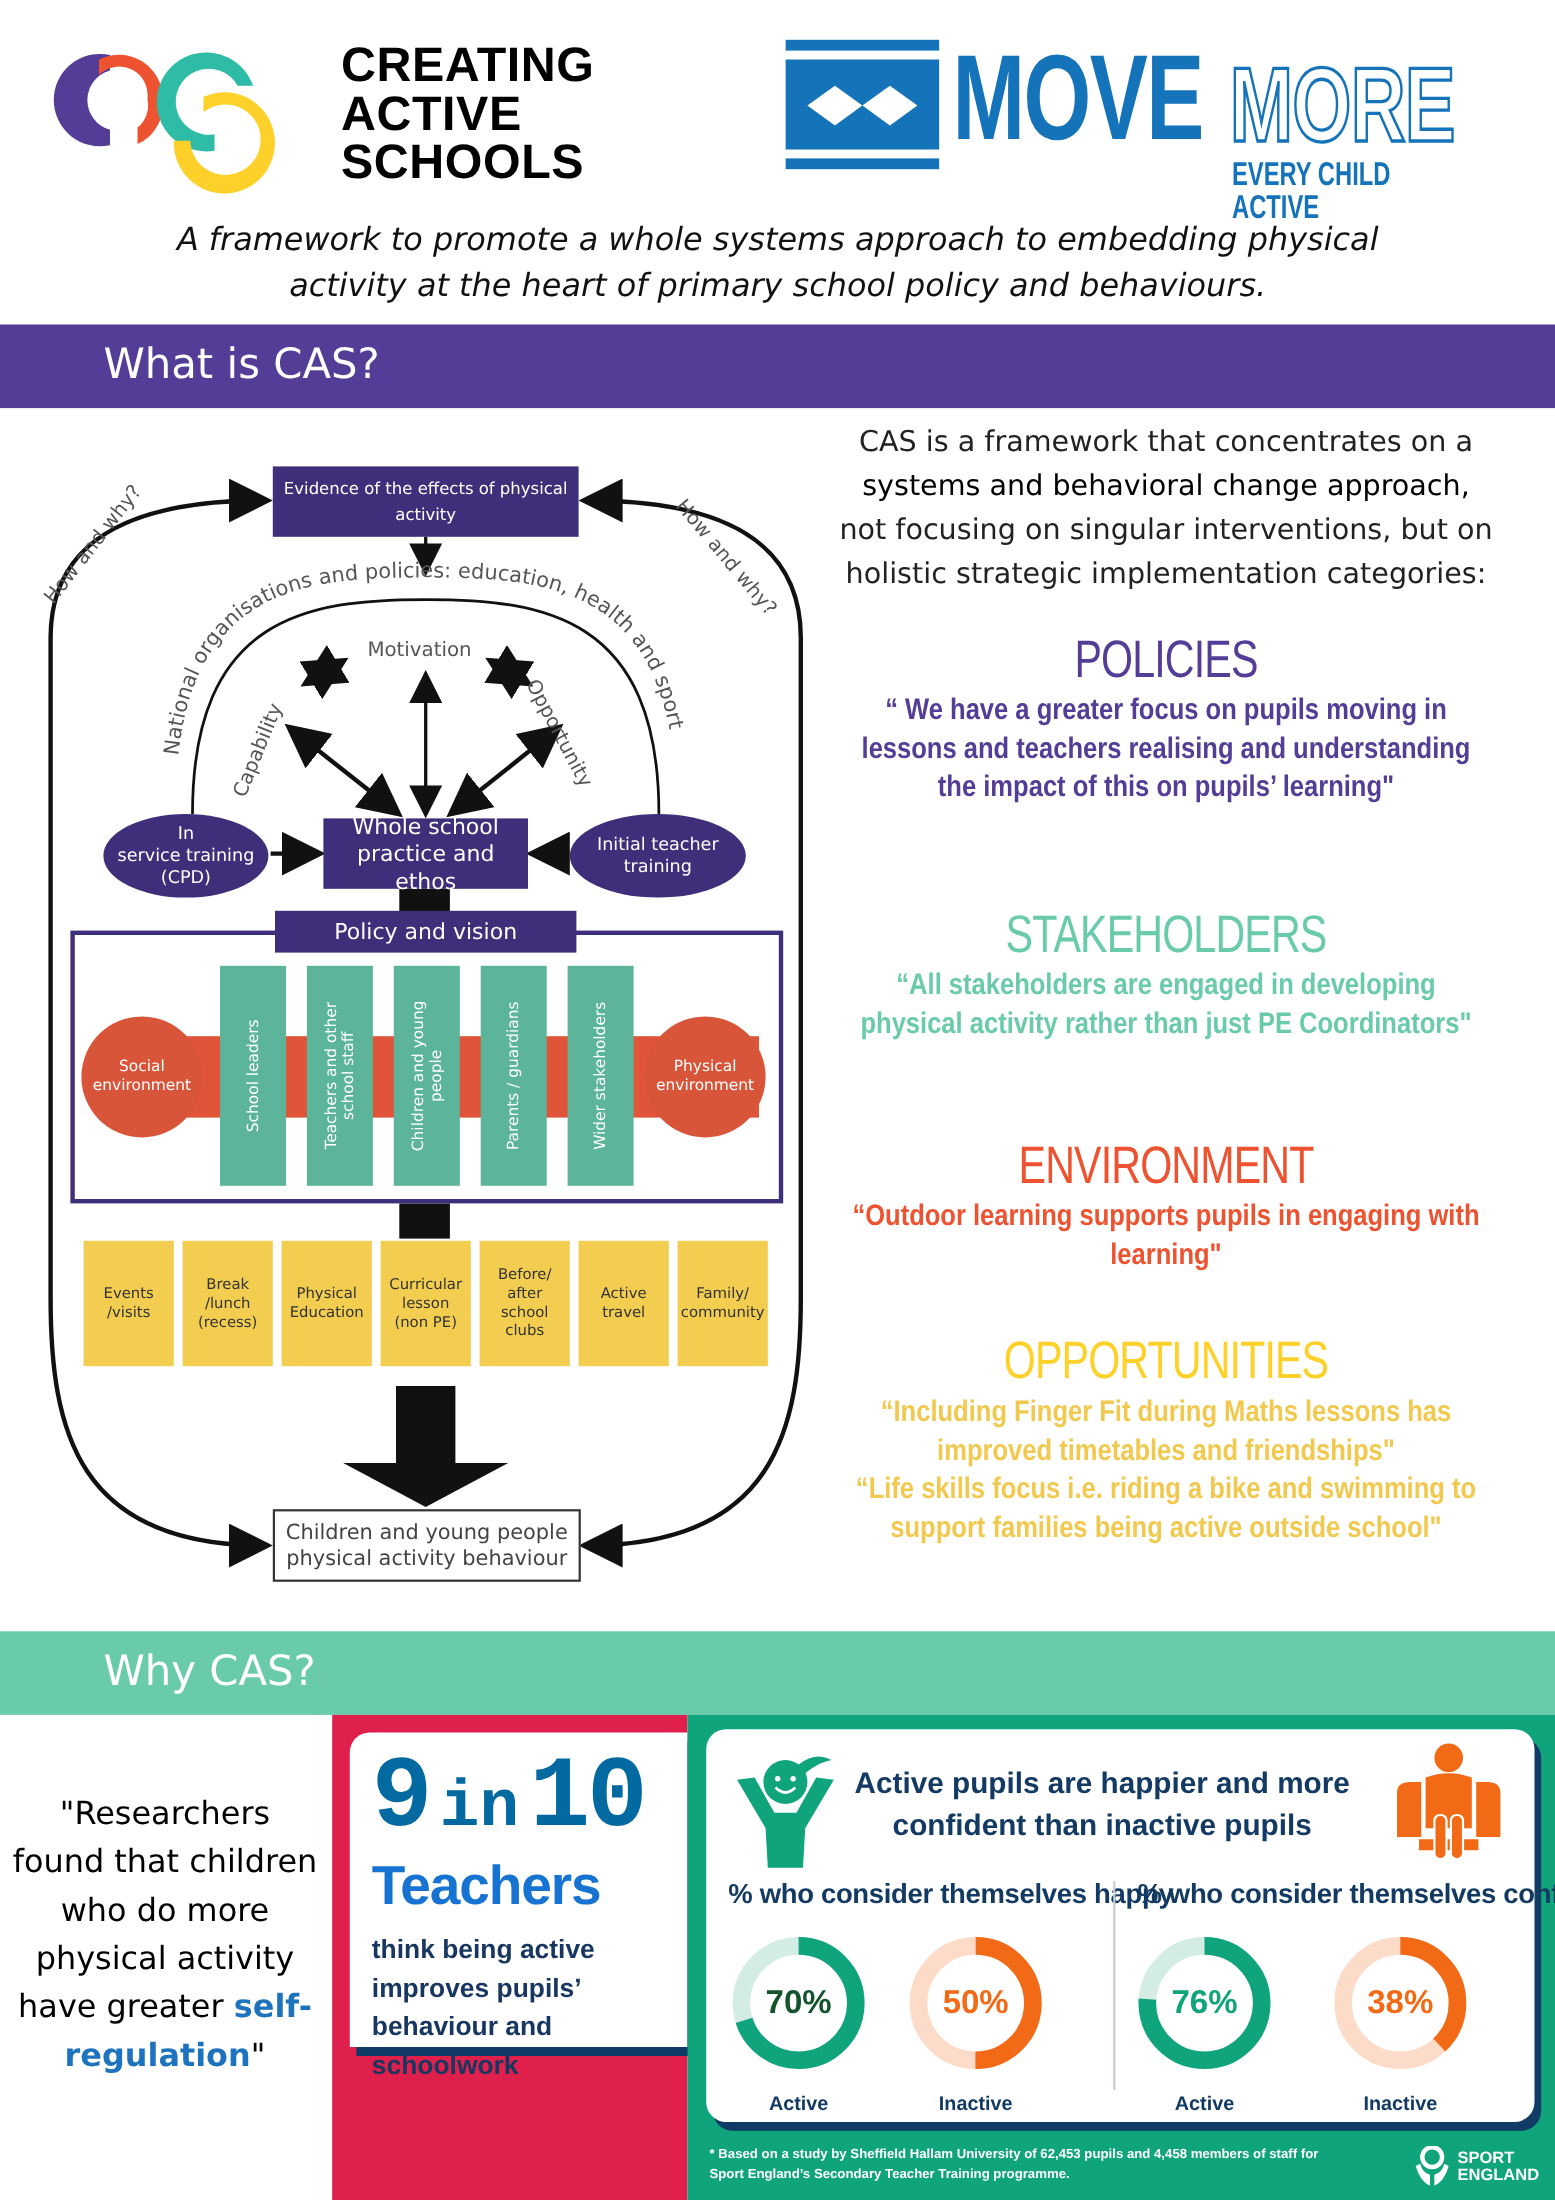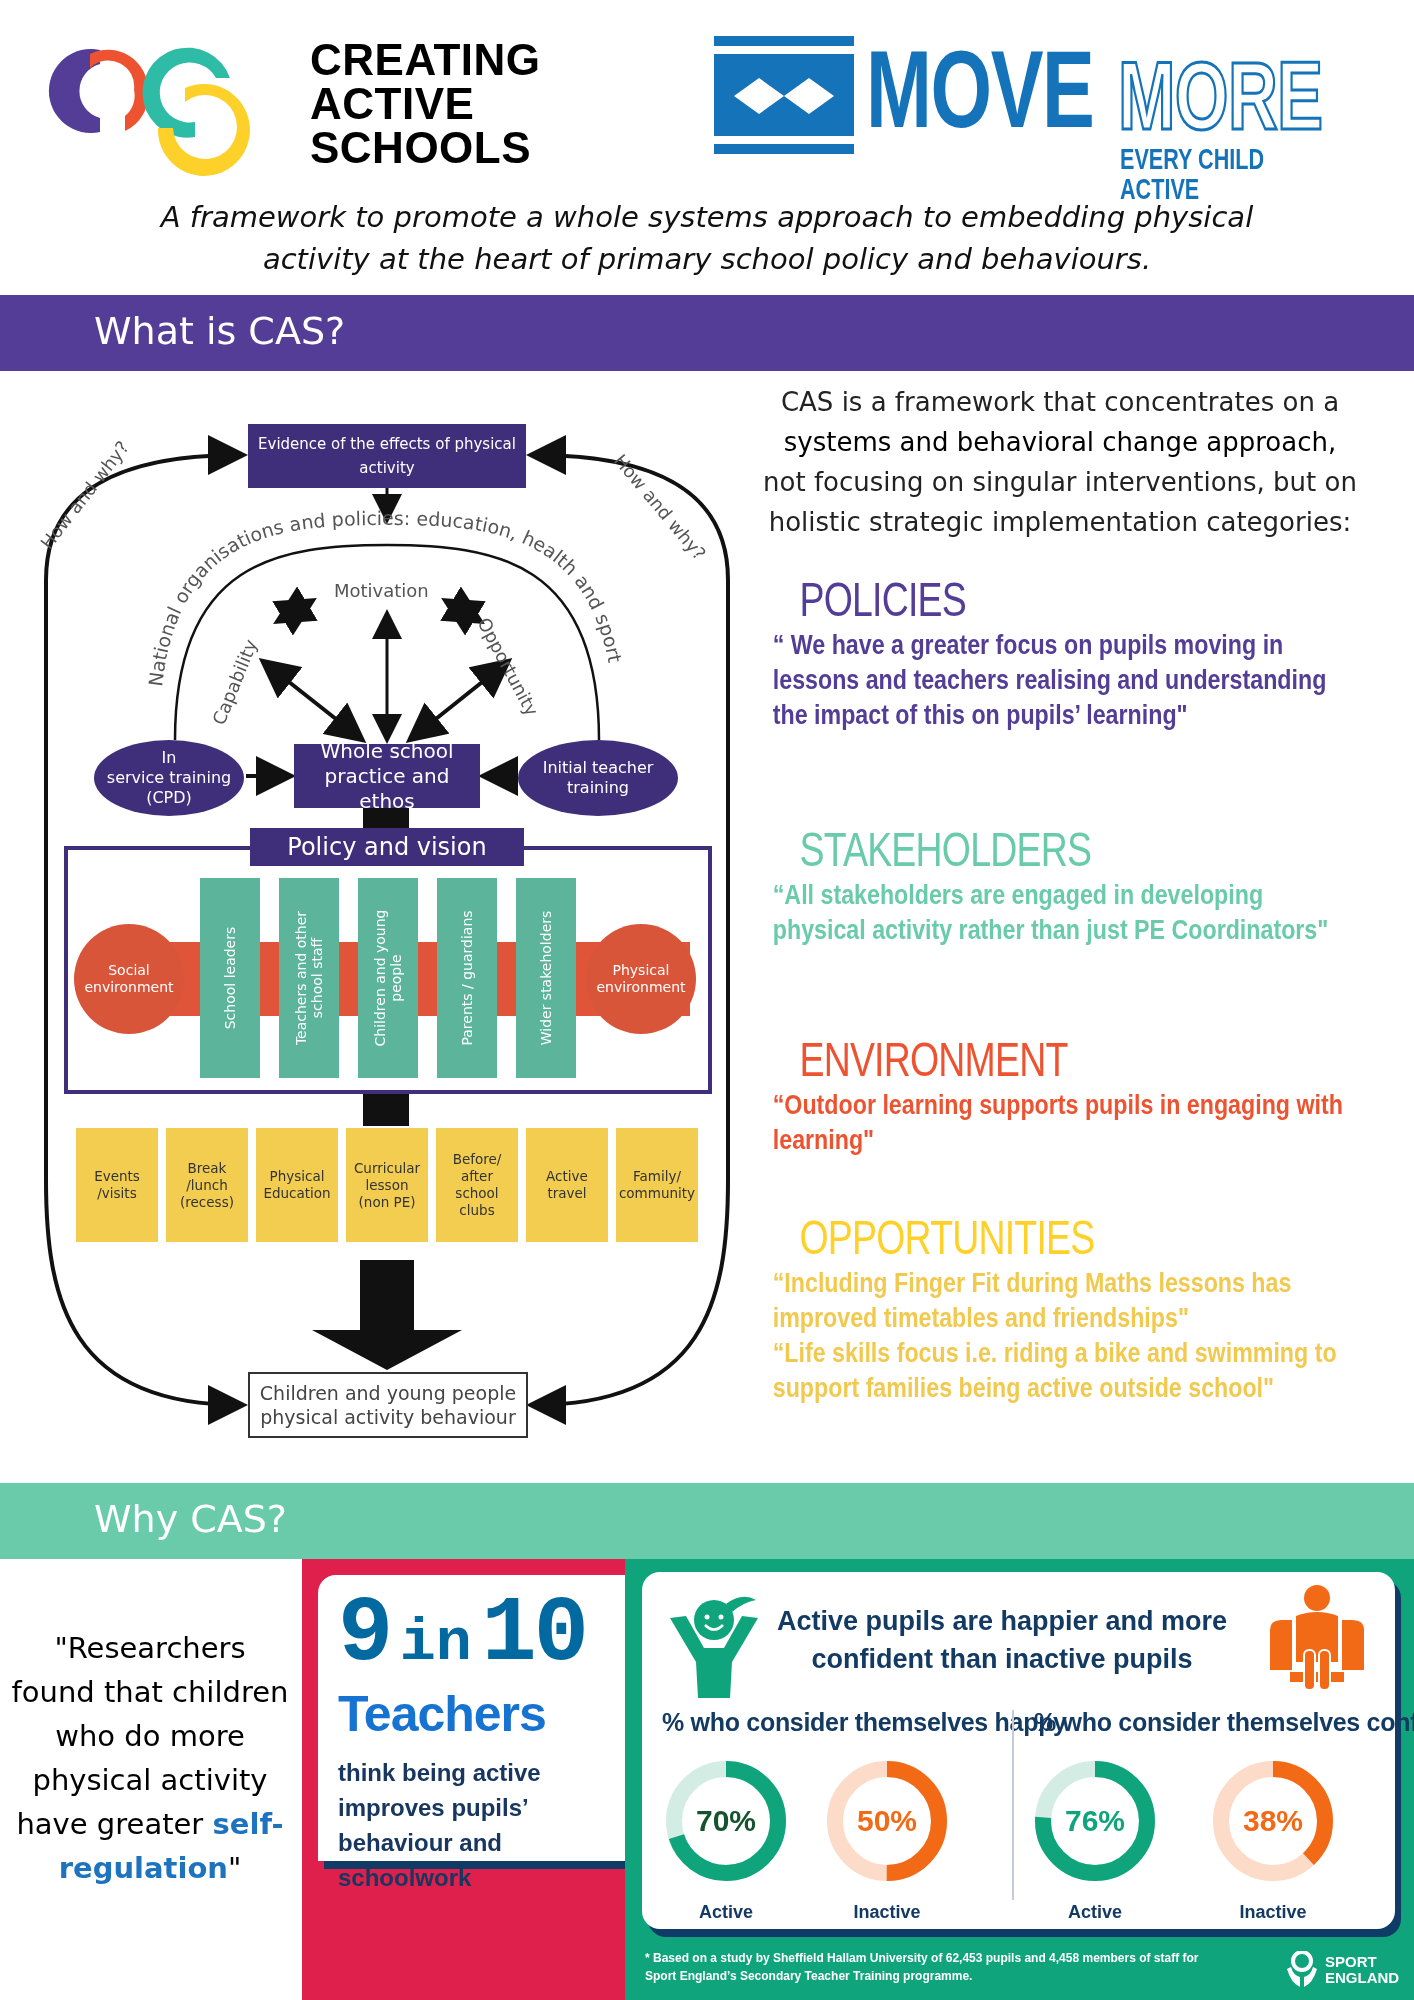"POLICIES" .cat { text-align: left -> center }
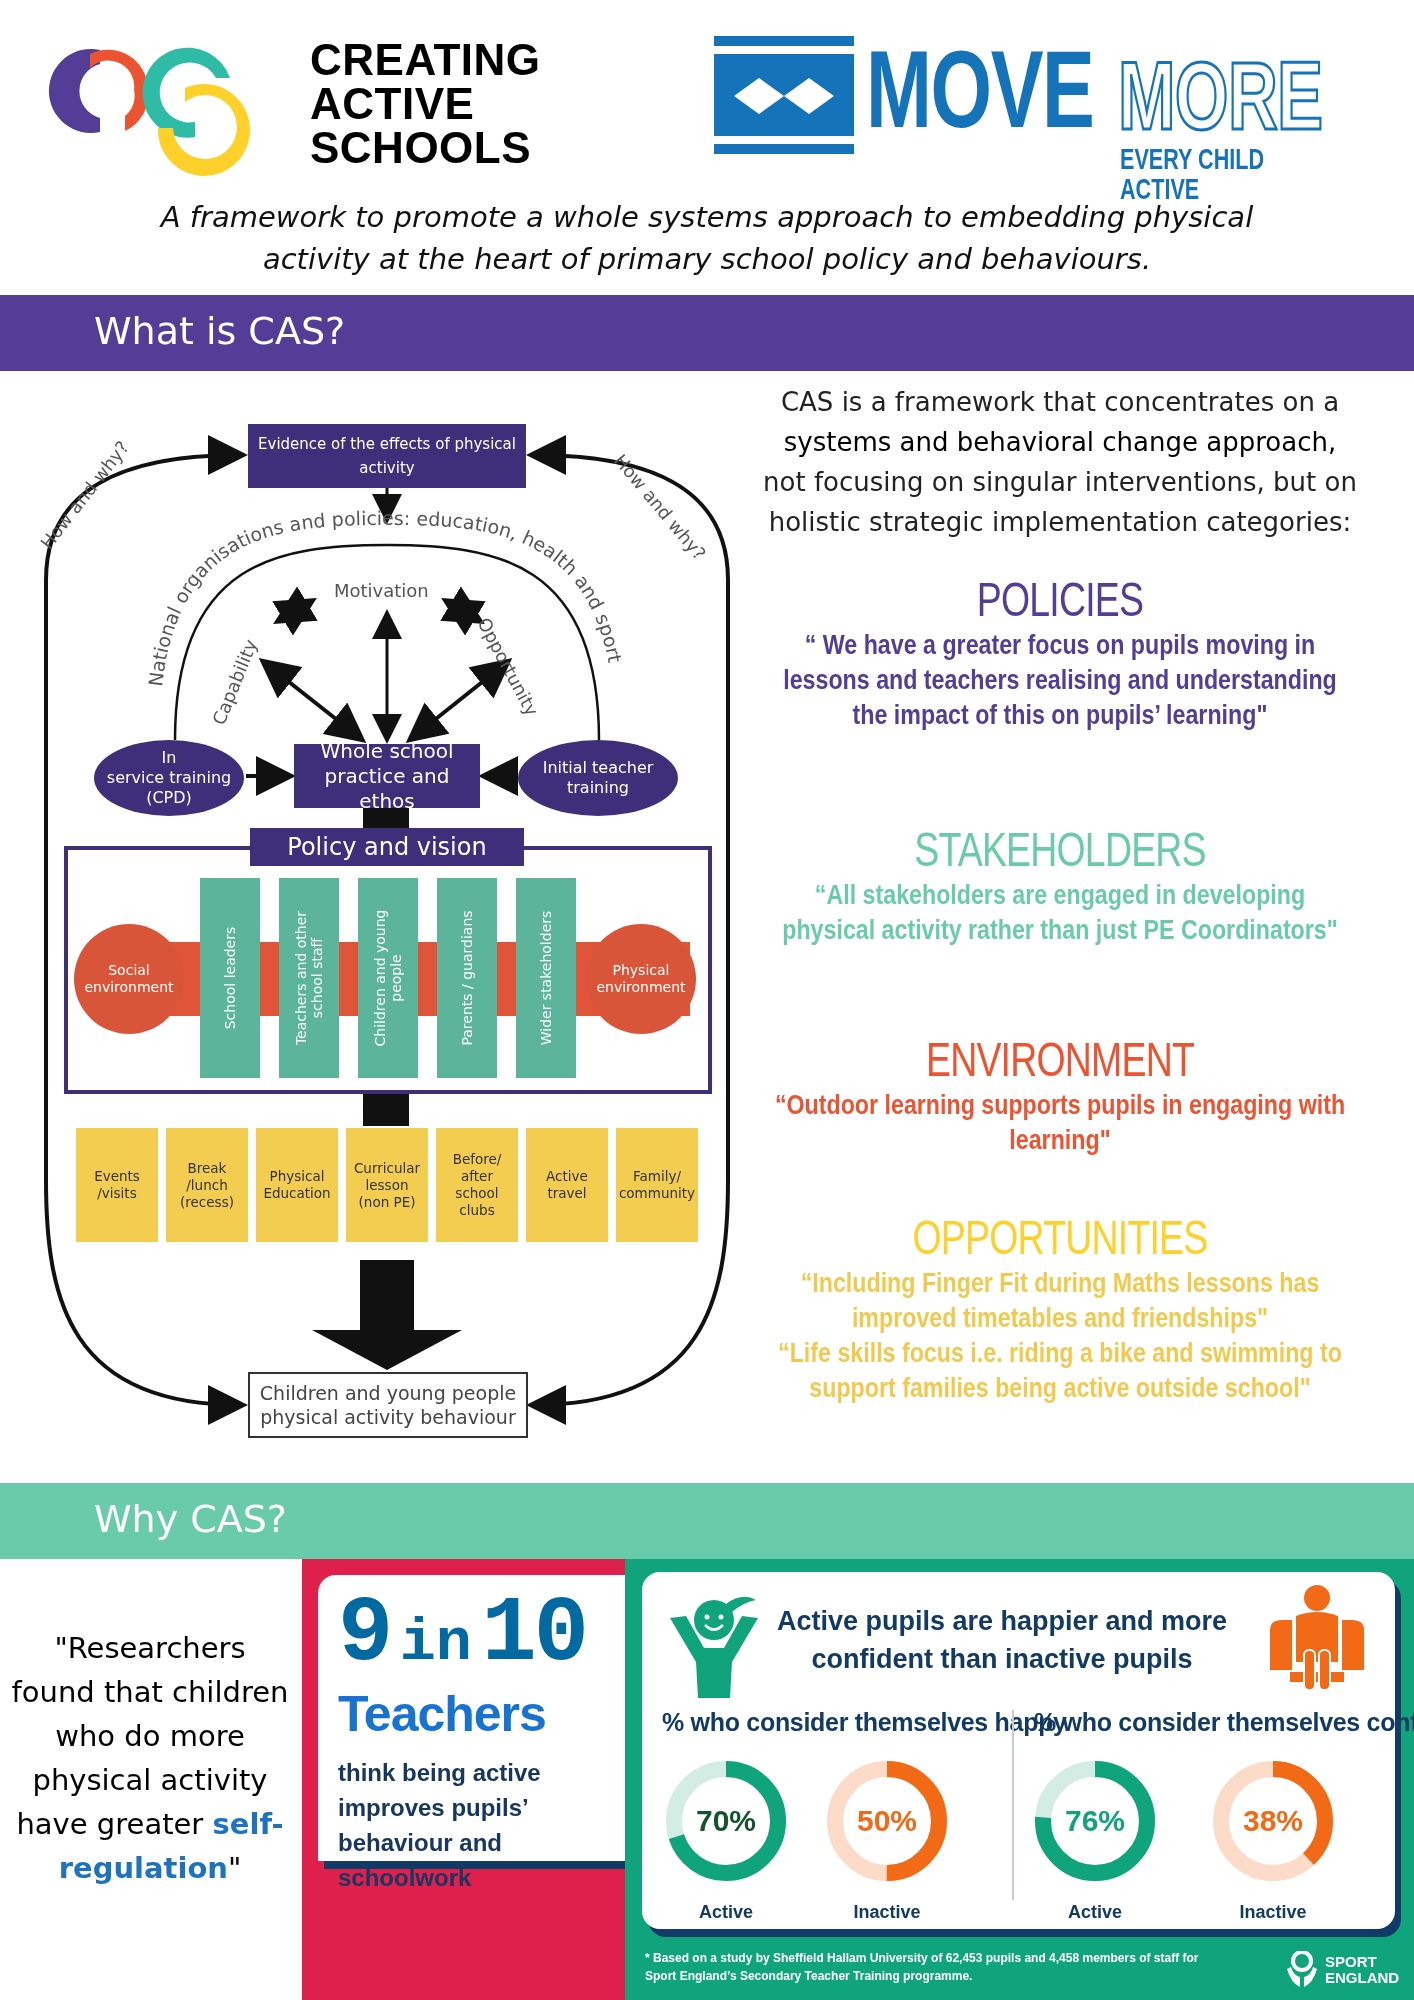"Policy and vision" .policy-title { font-size: 24px -> 20px }
